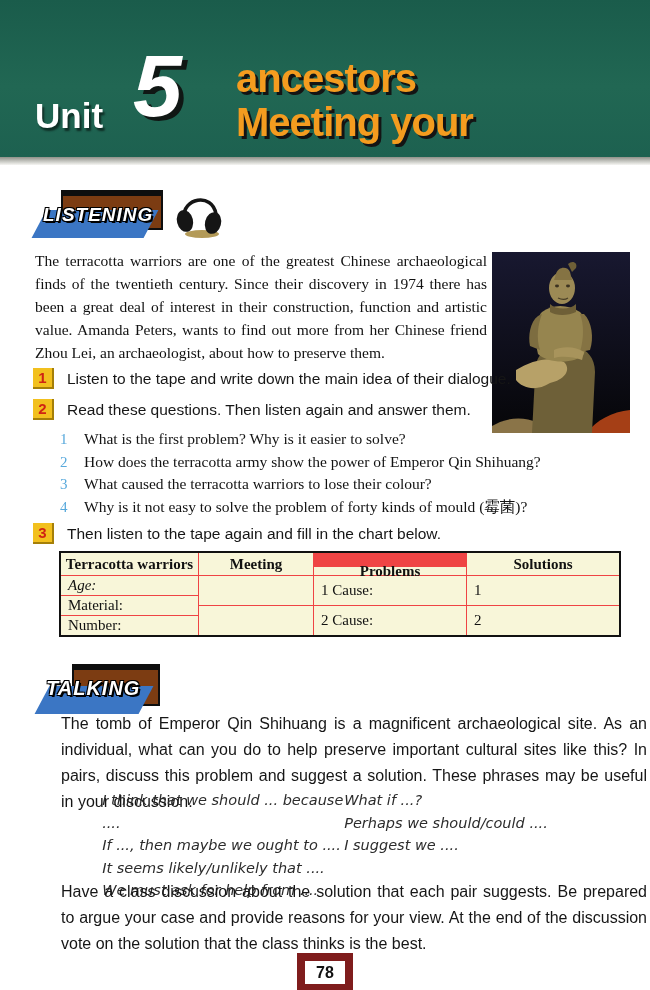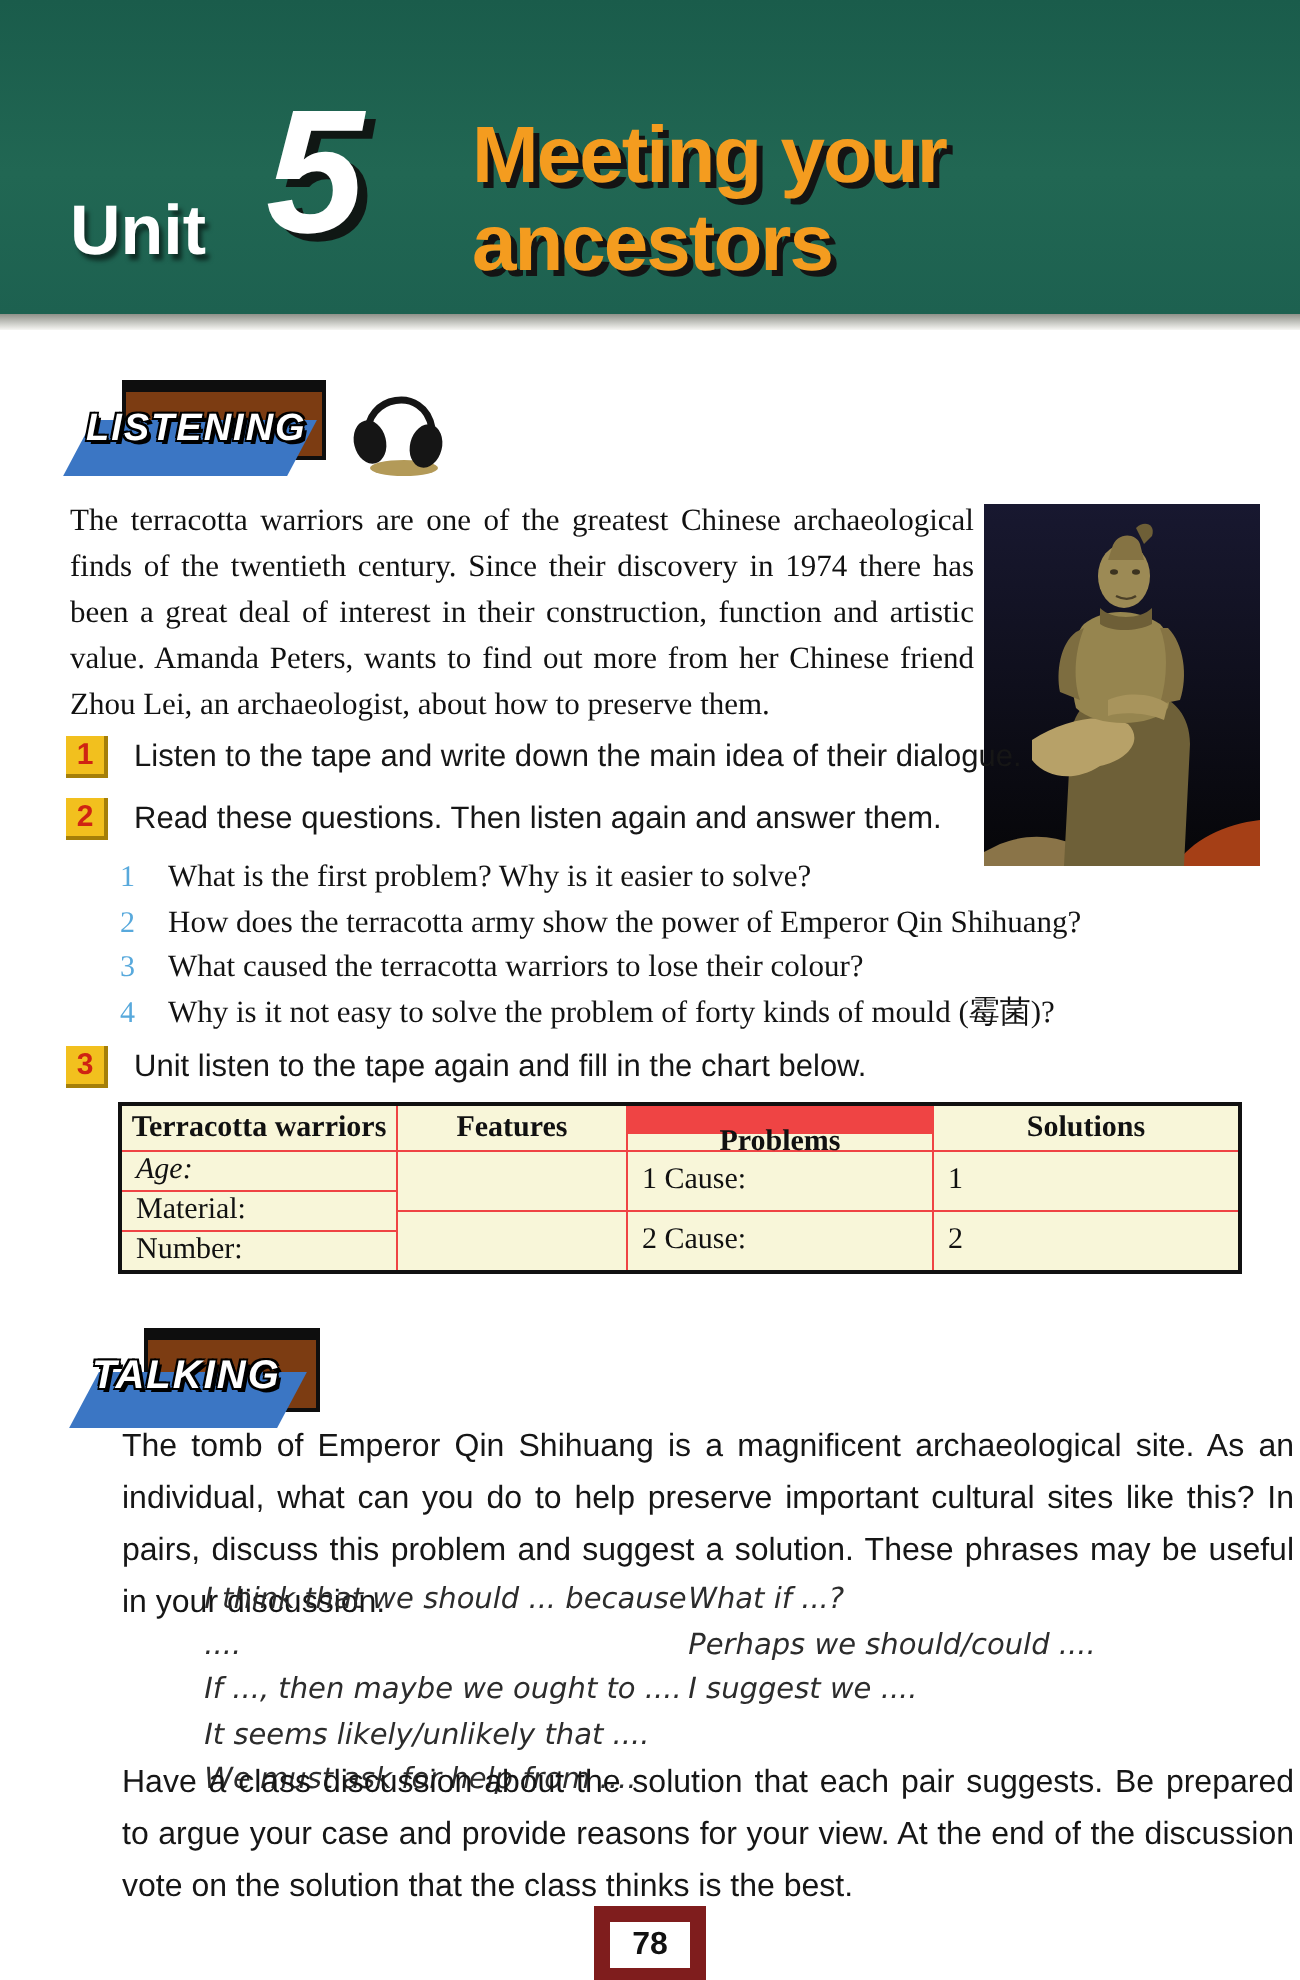"Meeting your" div { order: before "ancestors" -> after "ancestors" }
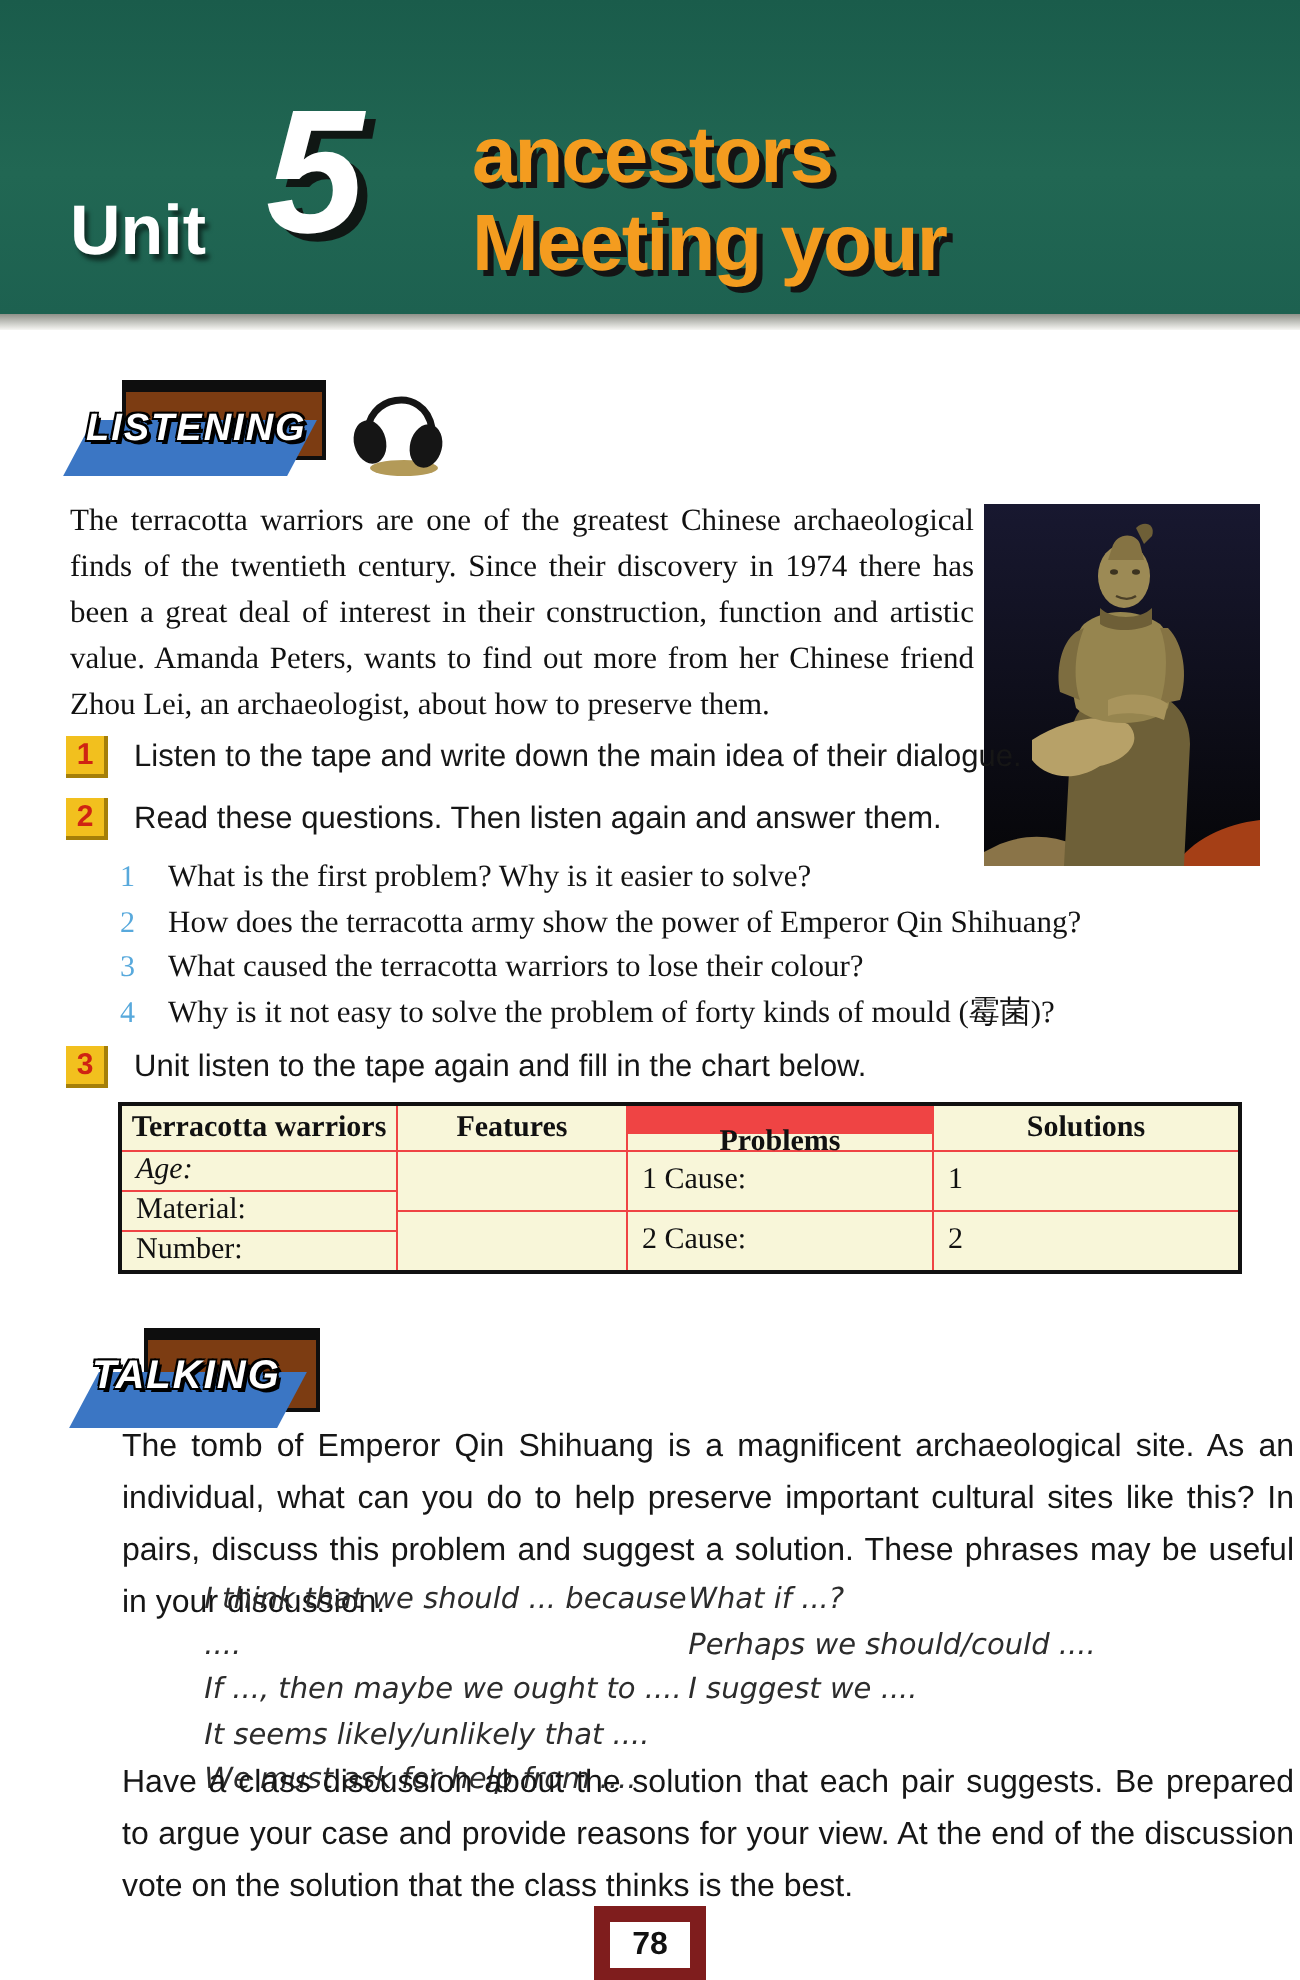"Unit listen to the tape" div.task-text { text: Unit -> Then }
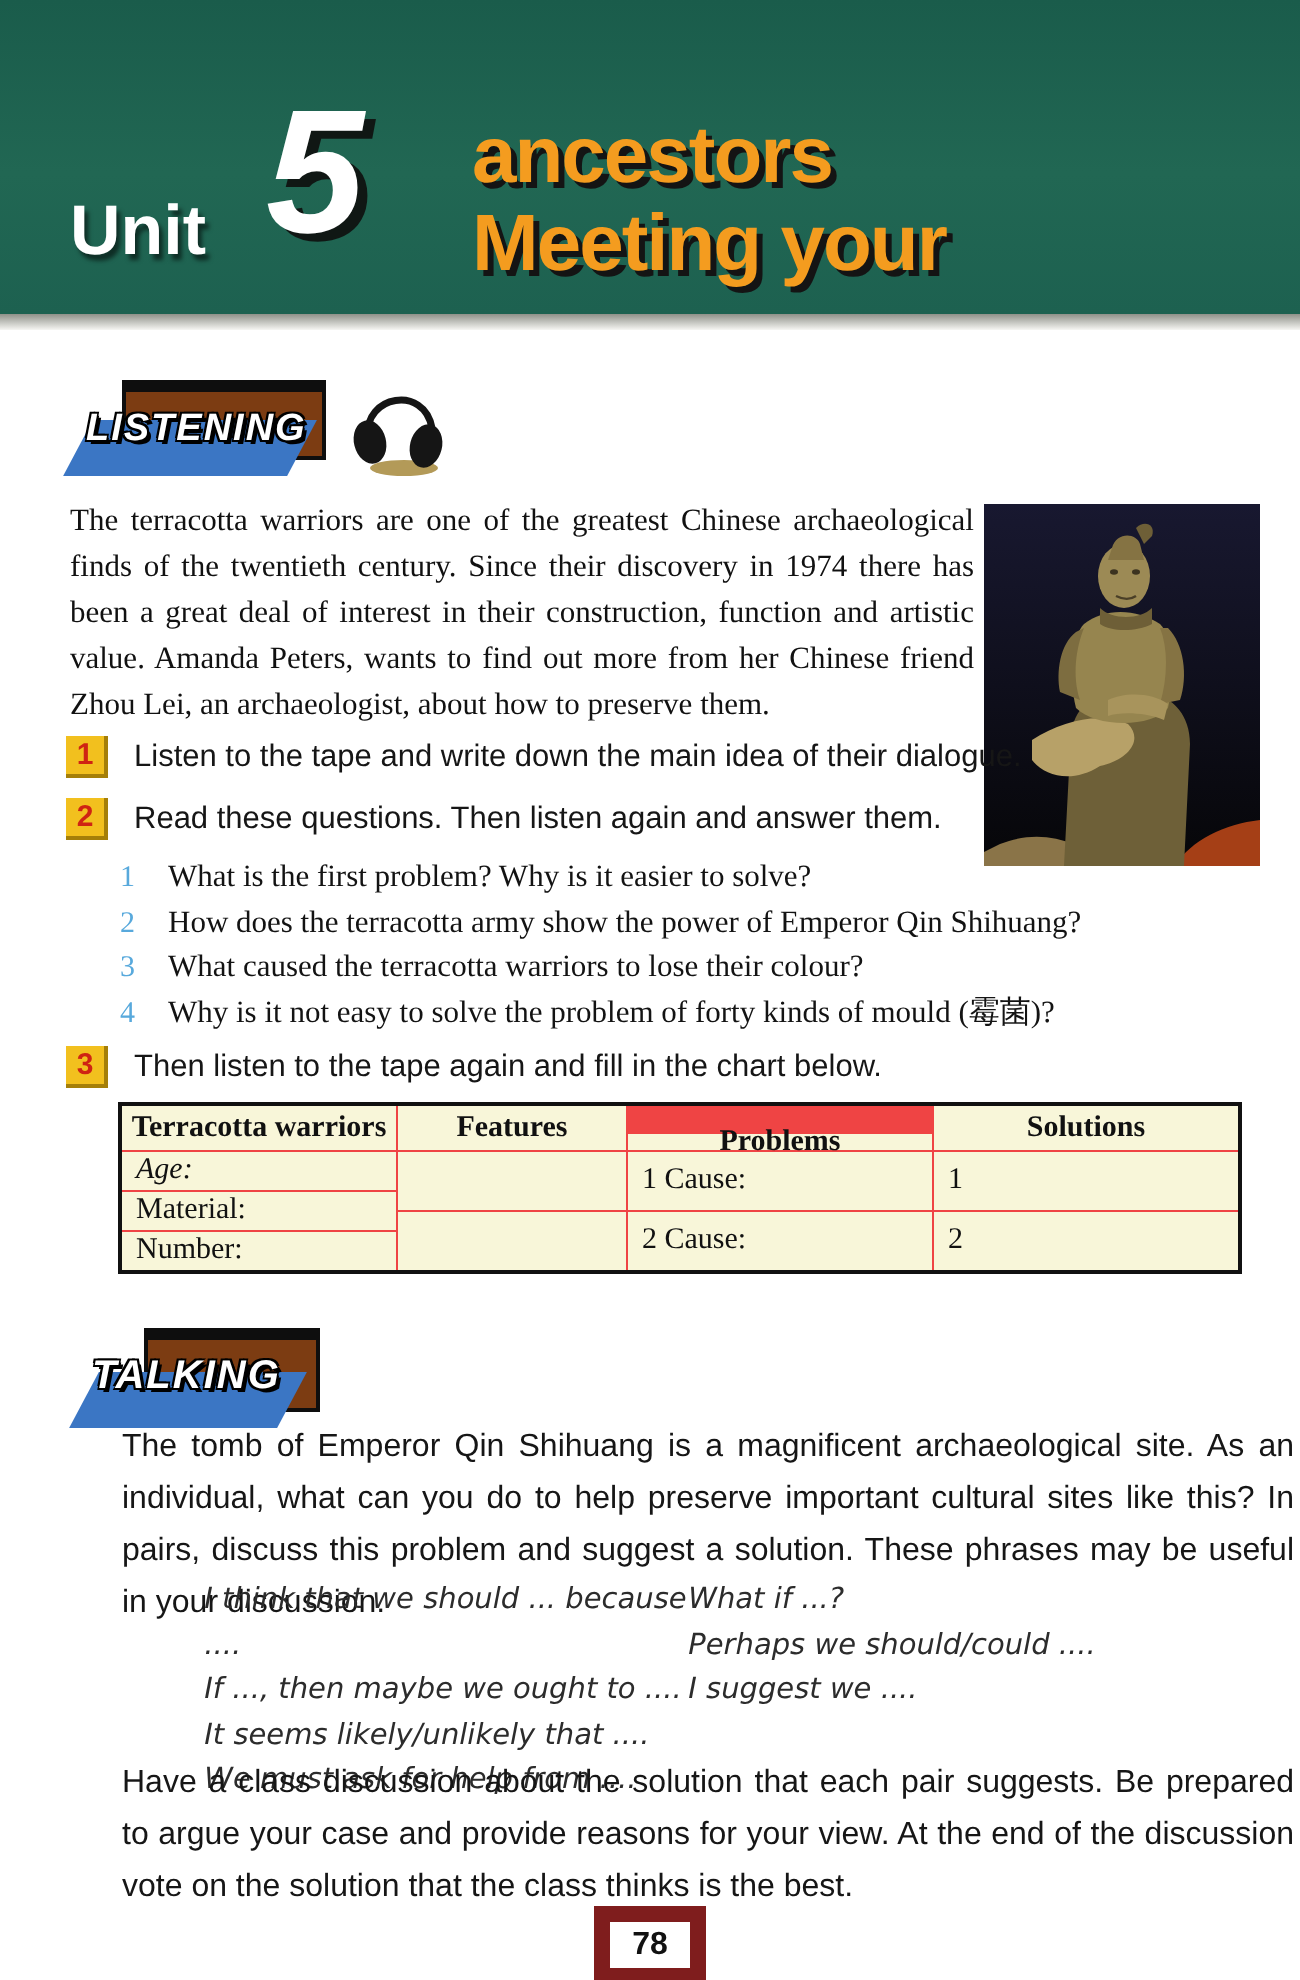"Features" div.cell { text: Features -> Meeting }
